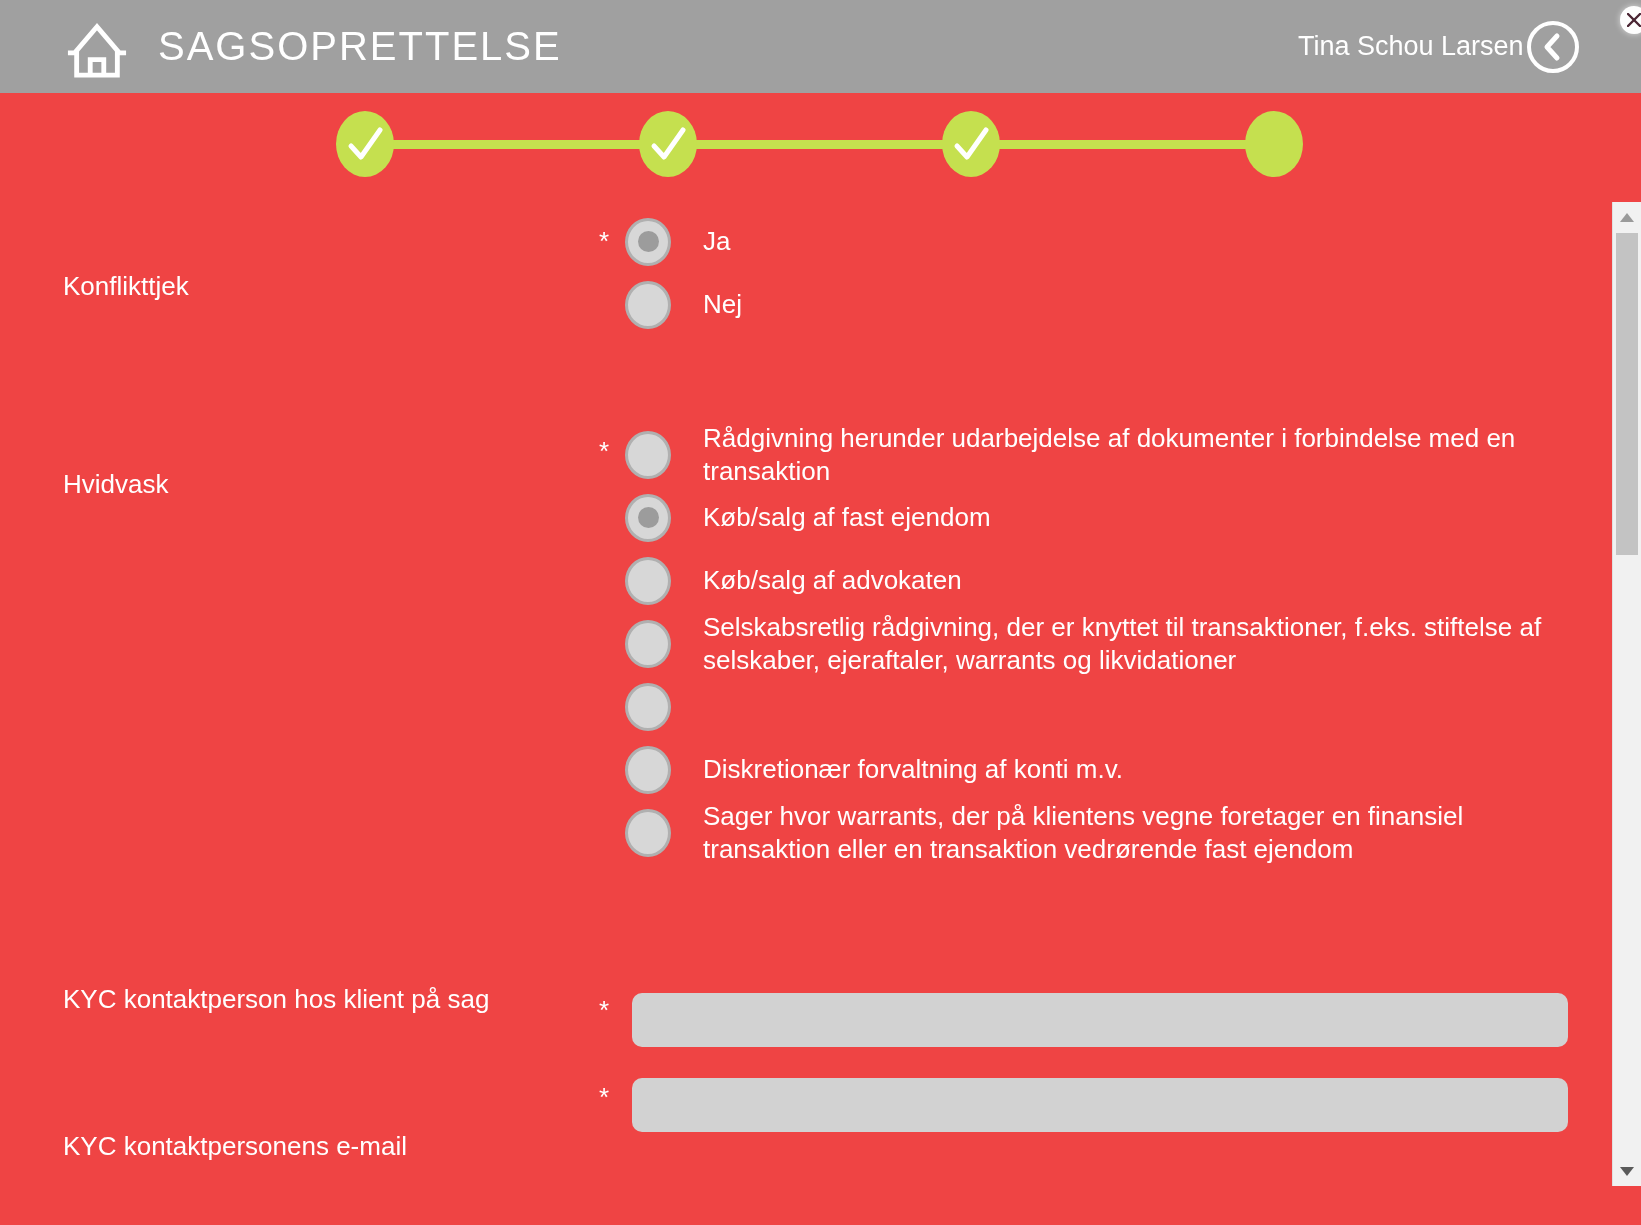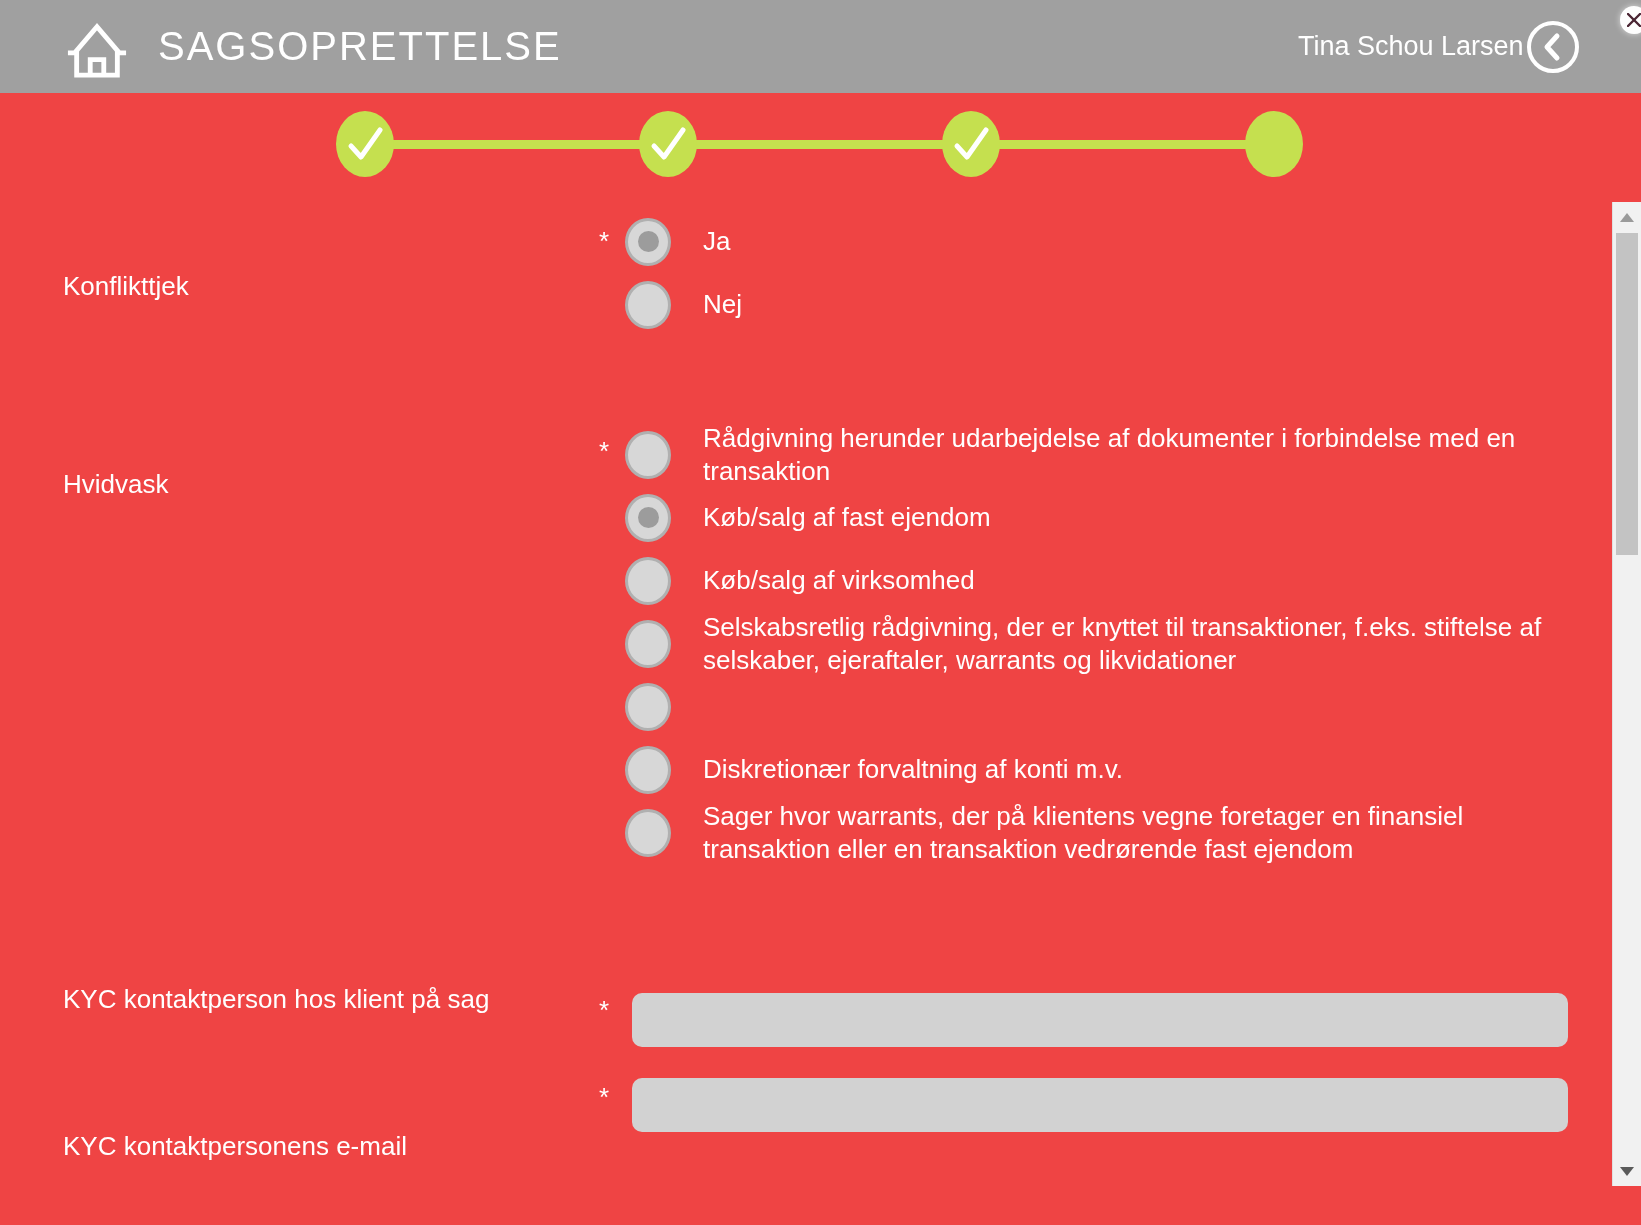"Køb/salg af virksomhed" span.option-label { text: virksomhed -> advokaten }
